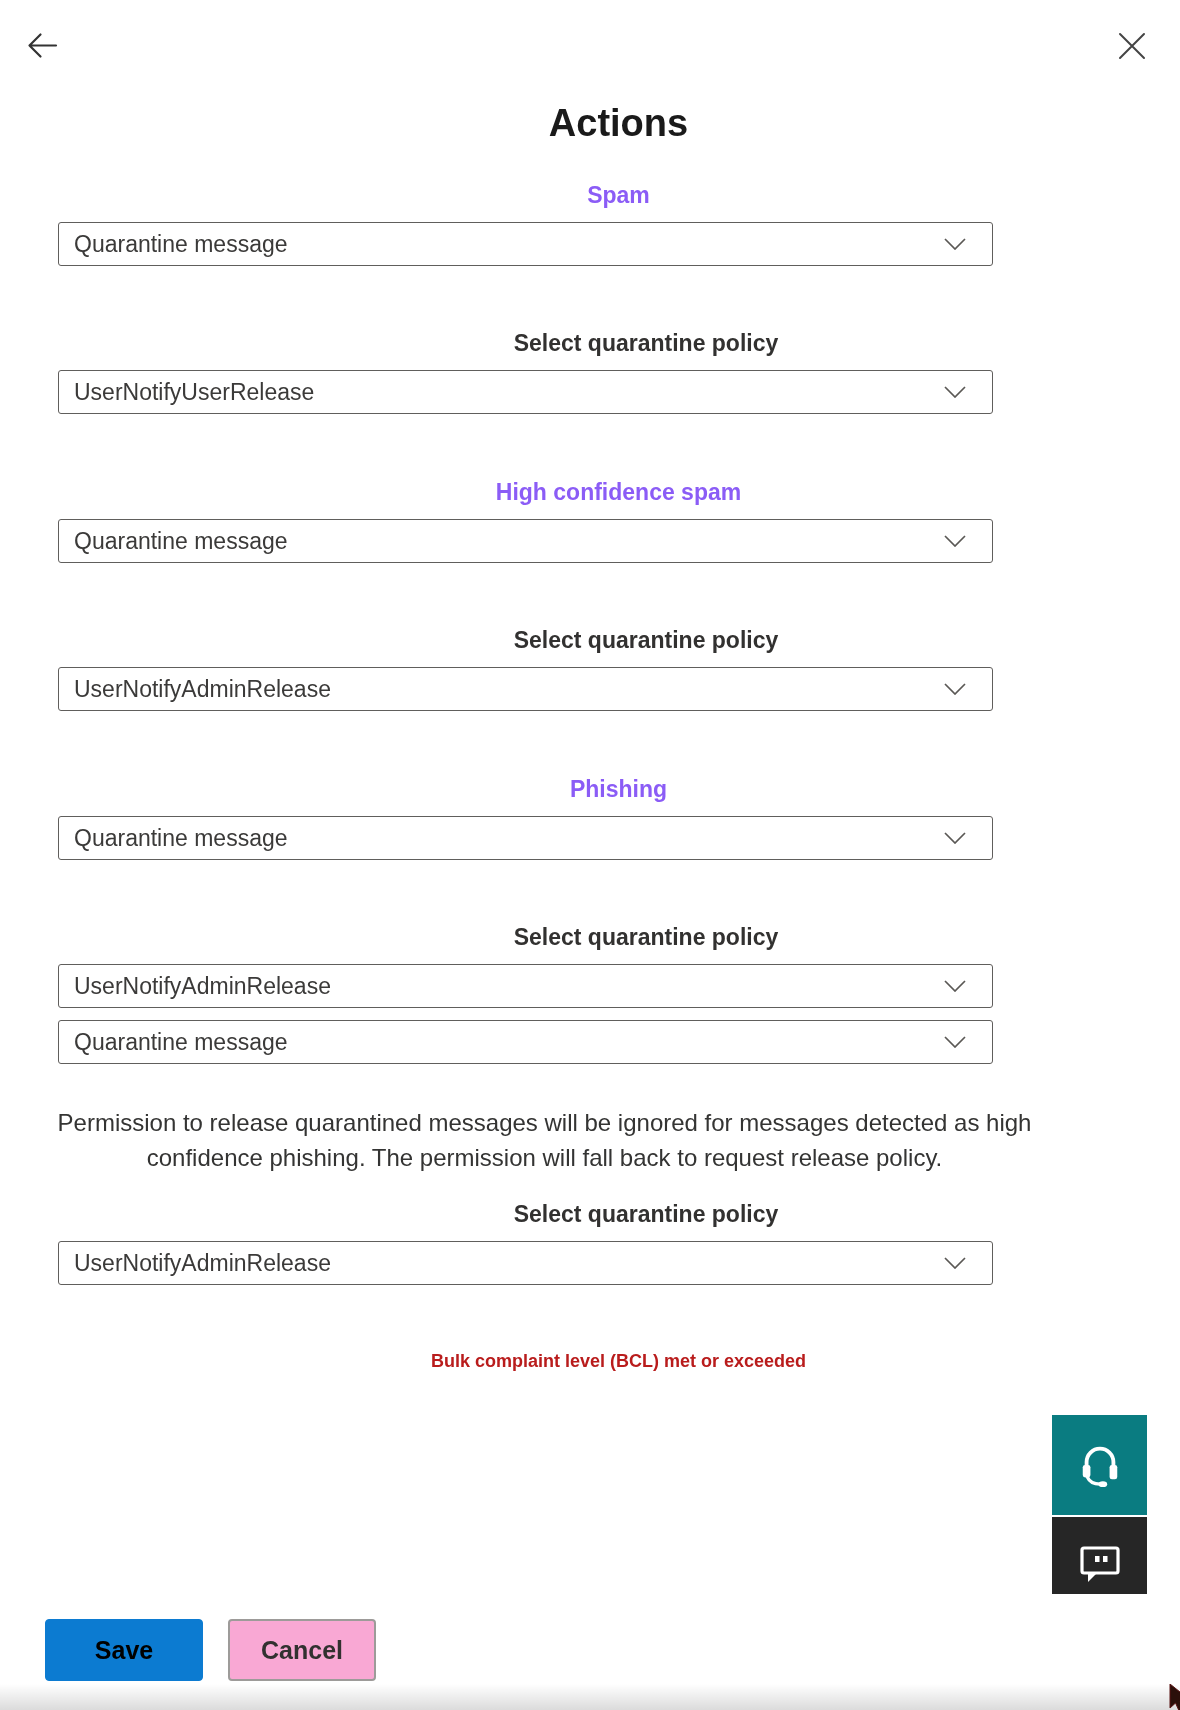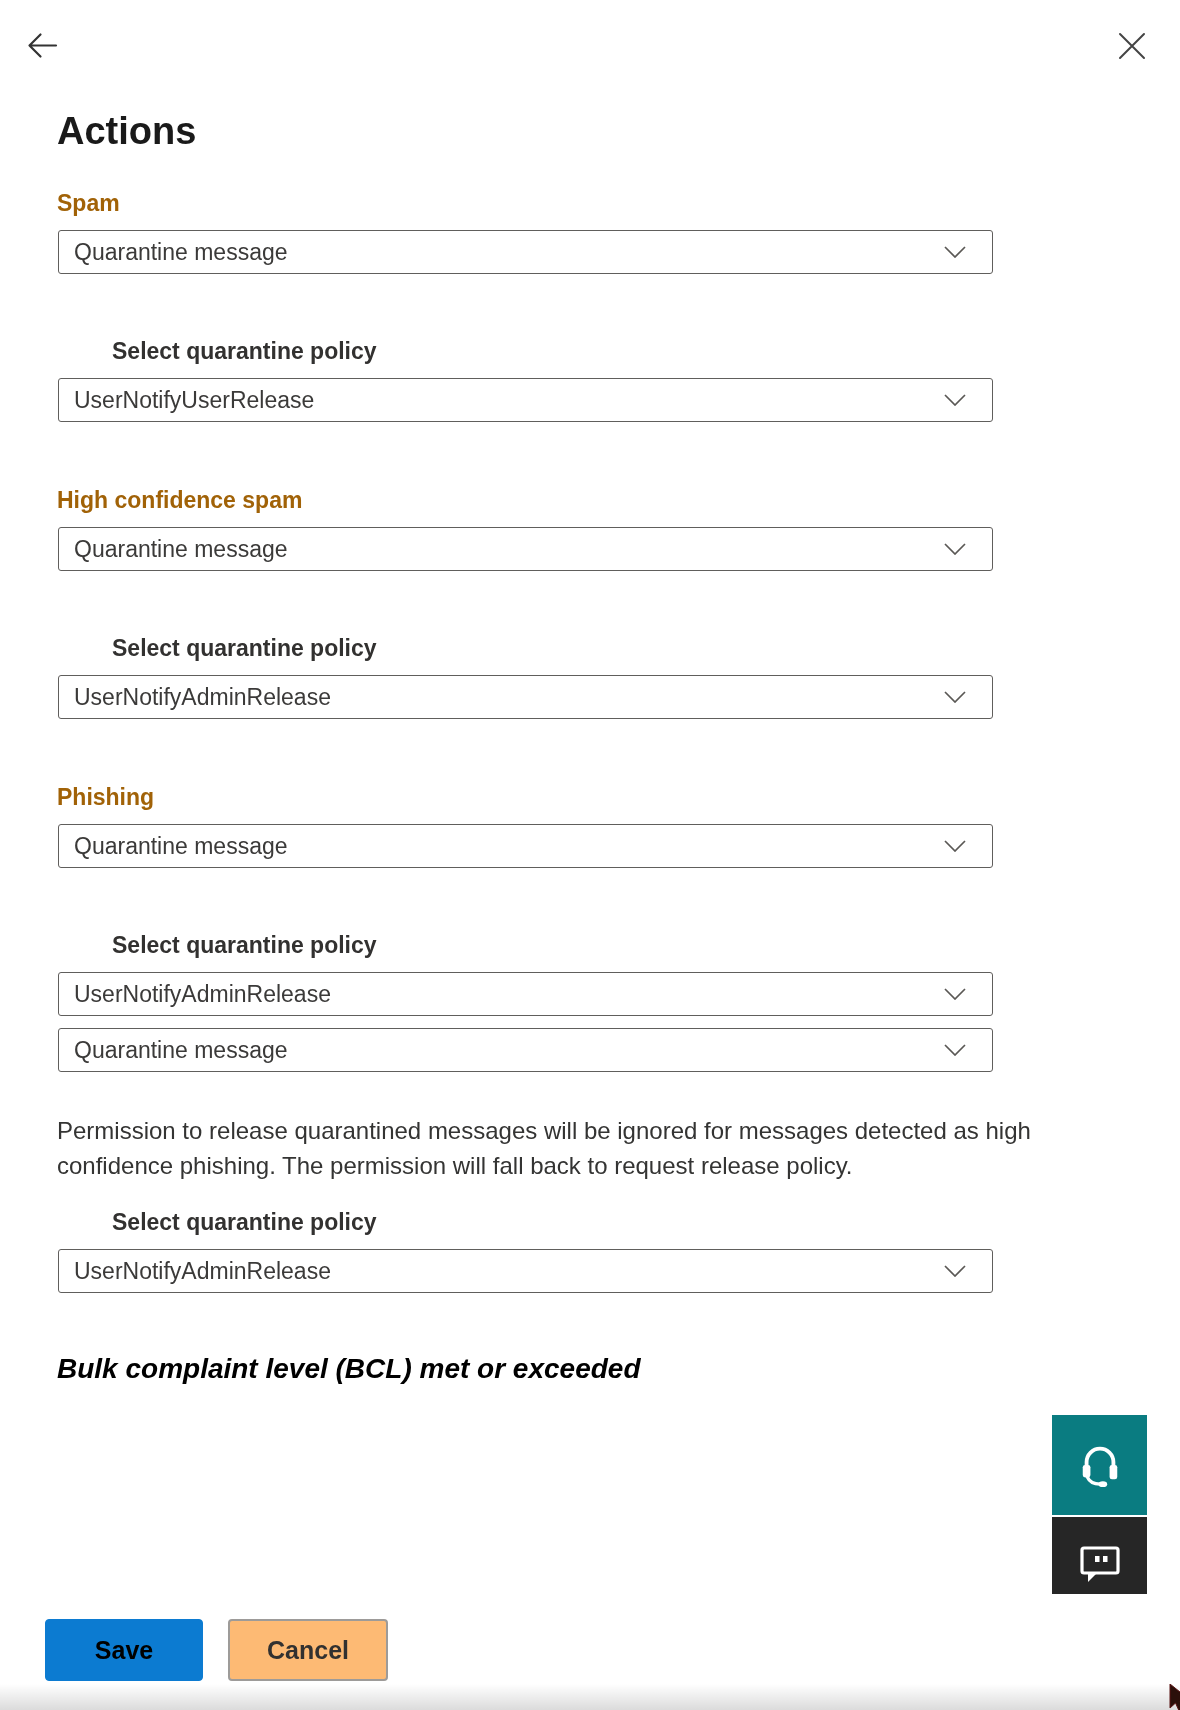"Actions" .content { text-align: none -> center; top: 8px -> 0 }
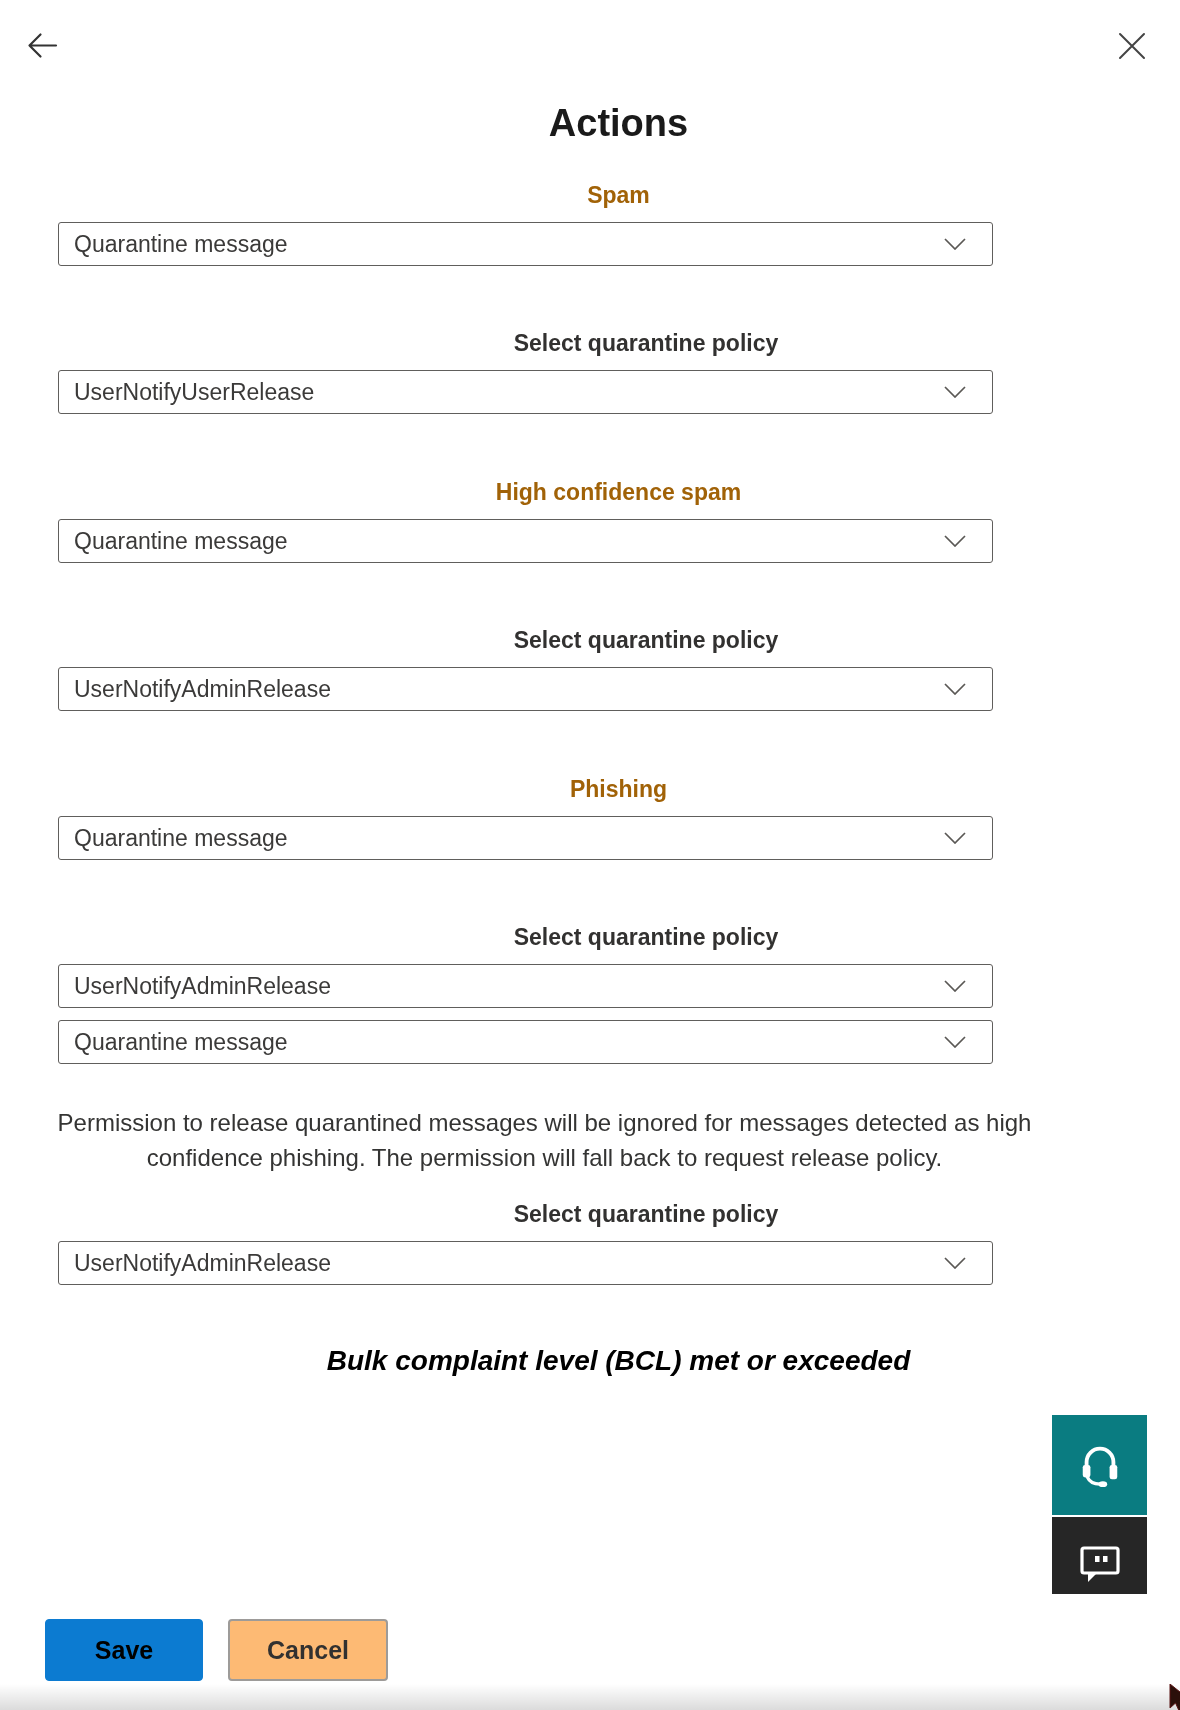"Spam" .sec-label { color: #a16207 -> #8b5cf6 }
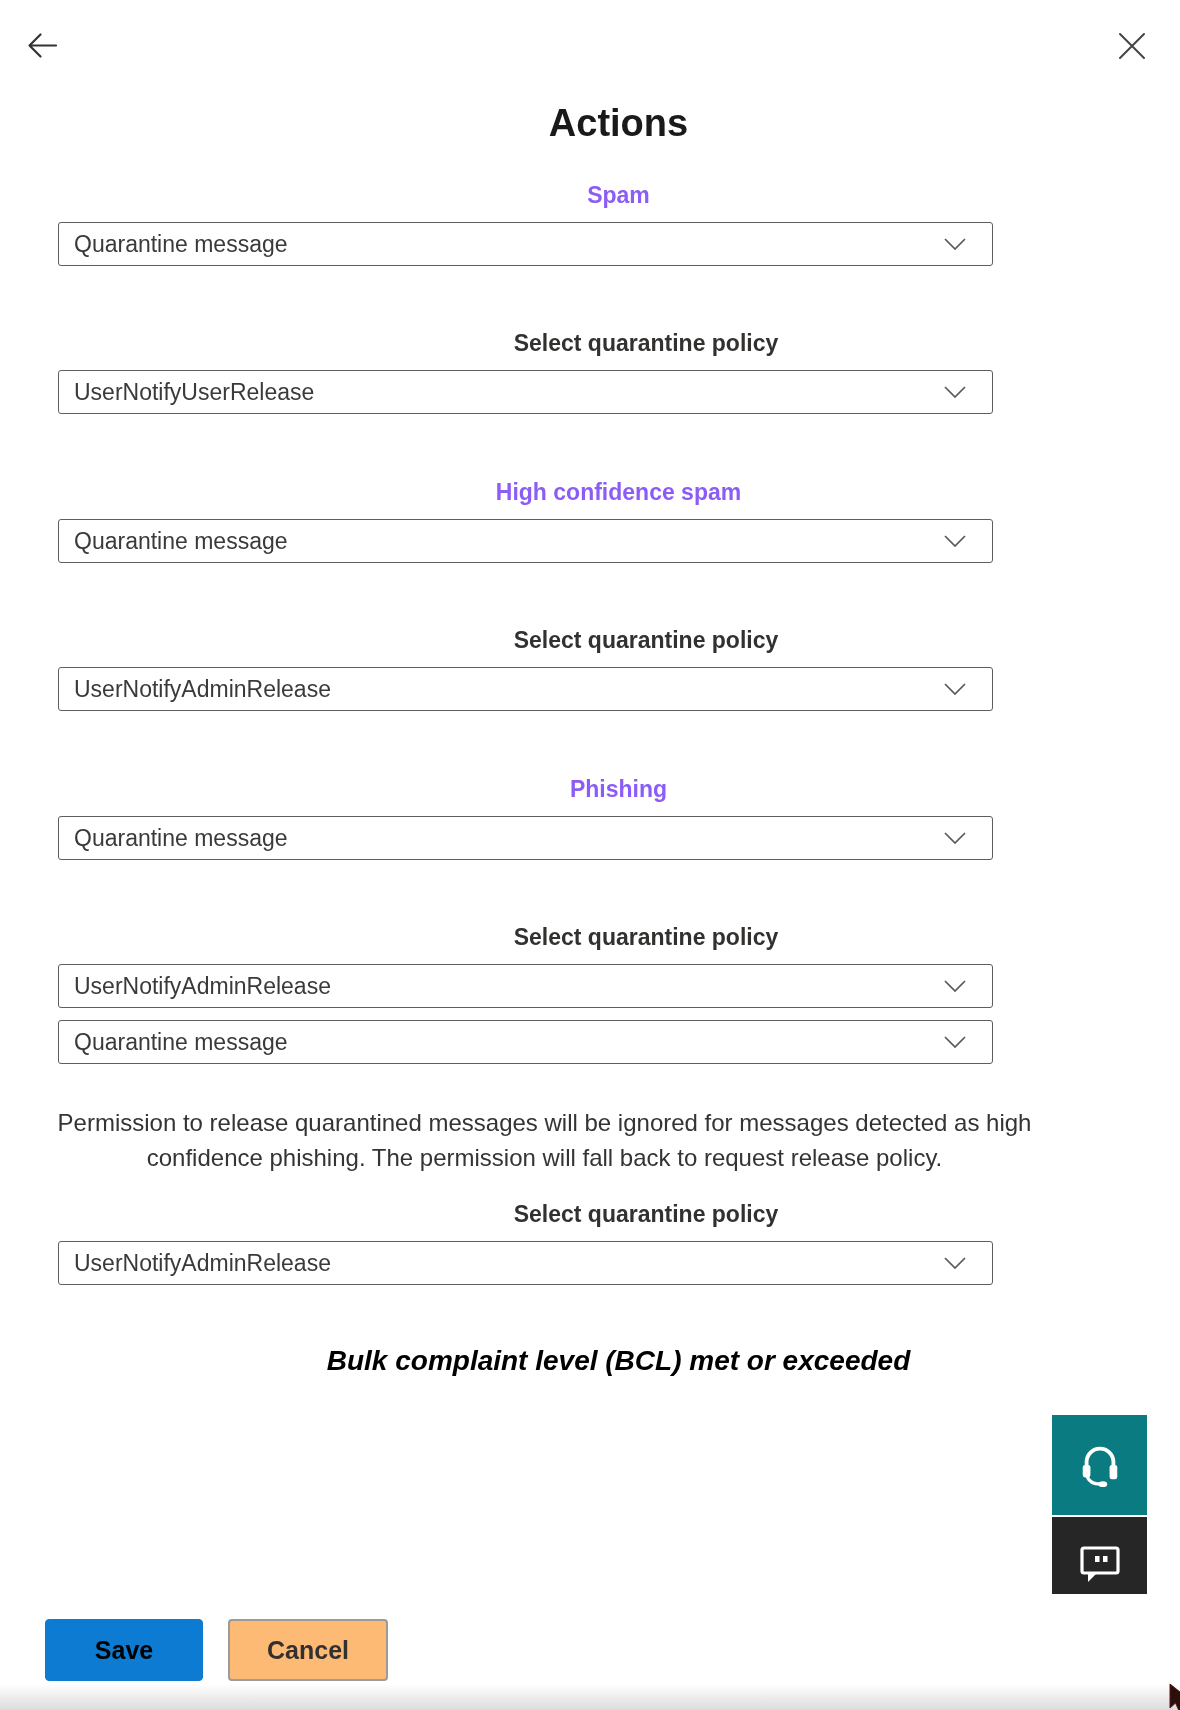"Bulk complaint level (BCL) met" .bulk-heading { color: #000000 -> #b91c1c; font-size: 28px -> 18px; font-style: italic -> none }
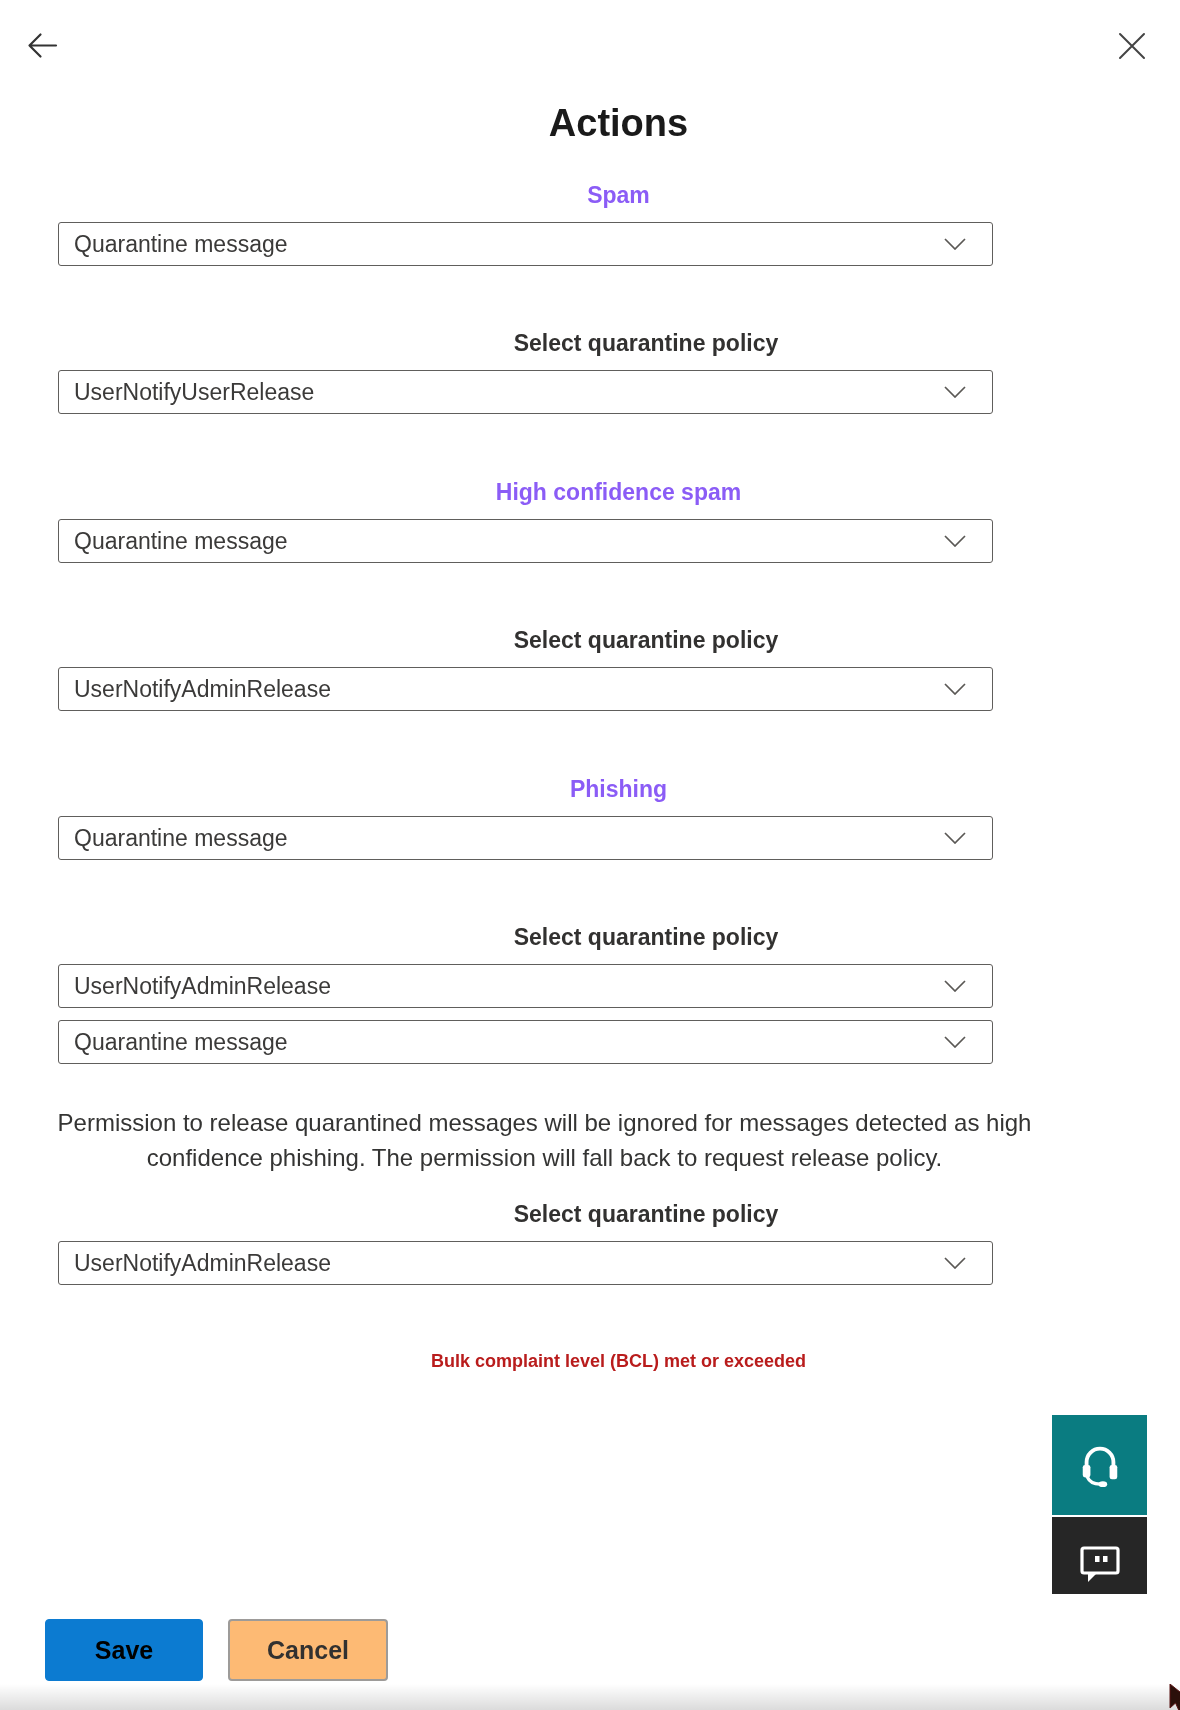"Cancel" .btn-cancel { background: #fdba74 -> #f9a8d4; width: 160px -> 148px }
